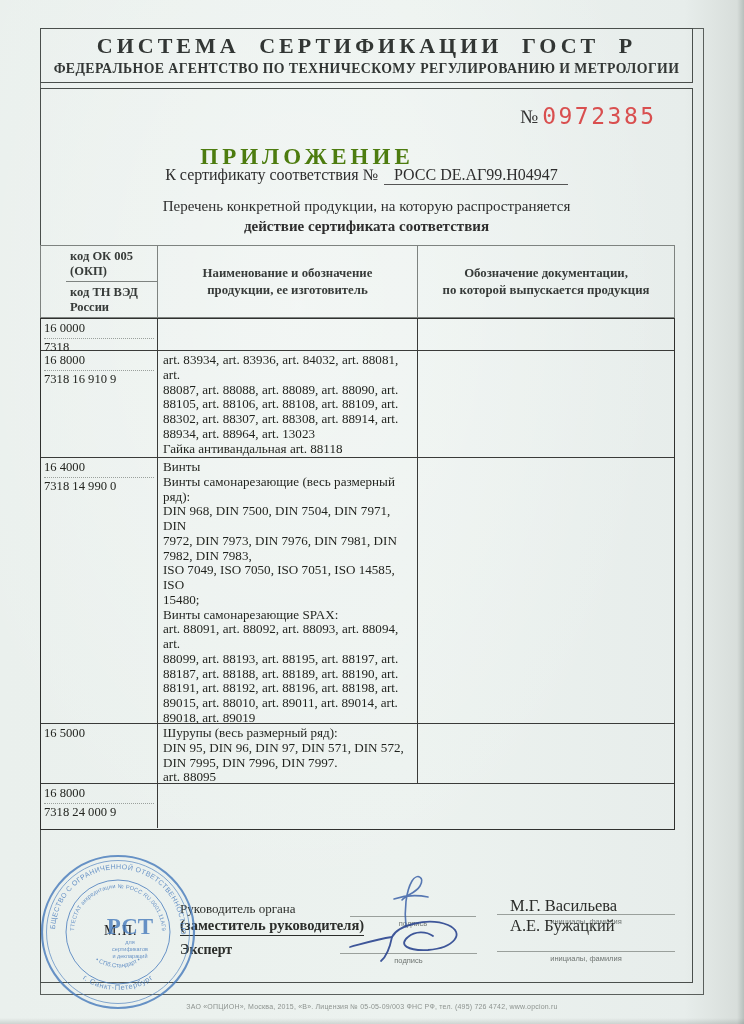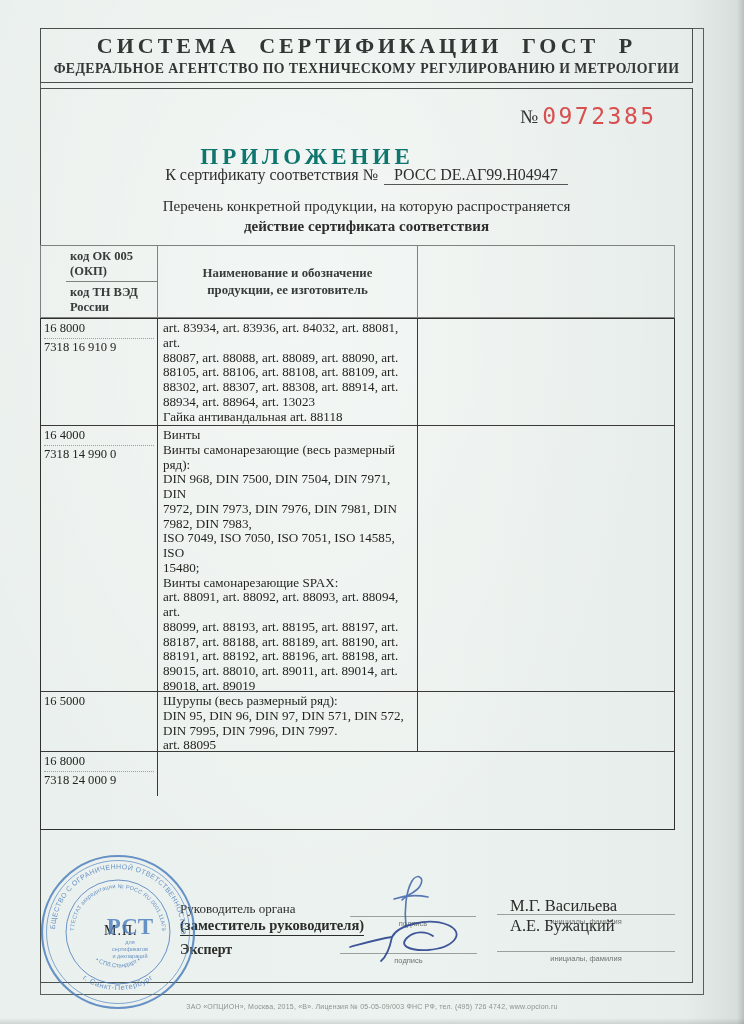"ПРИЛОЖЕНИЕ" .t-appendix { color: #0f766e -> #4d7c0f }
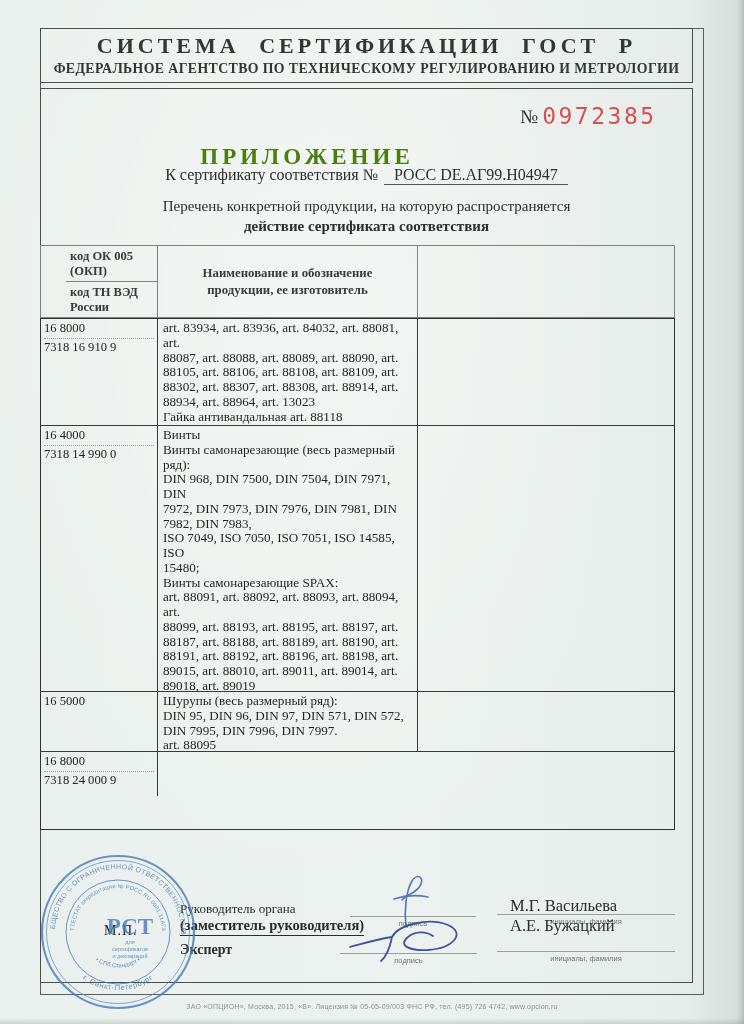"Обозначение документации," div.c3 { html: none -> <div>Обозначение документации, по которой выпускается продукция</div> }
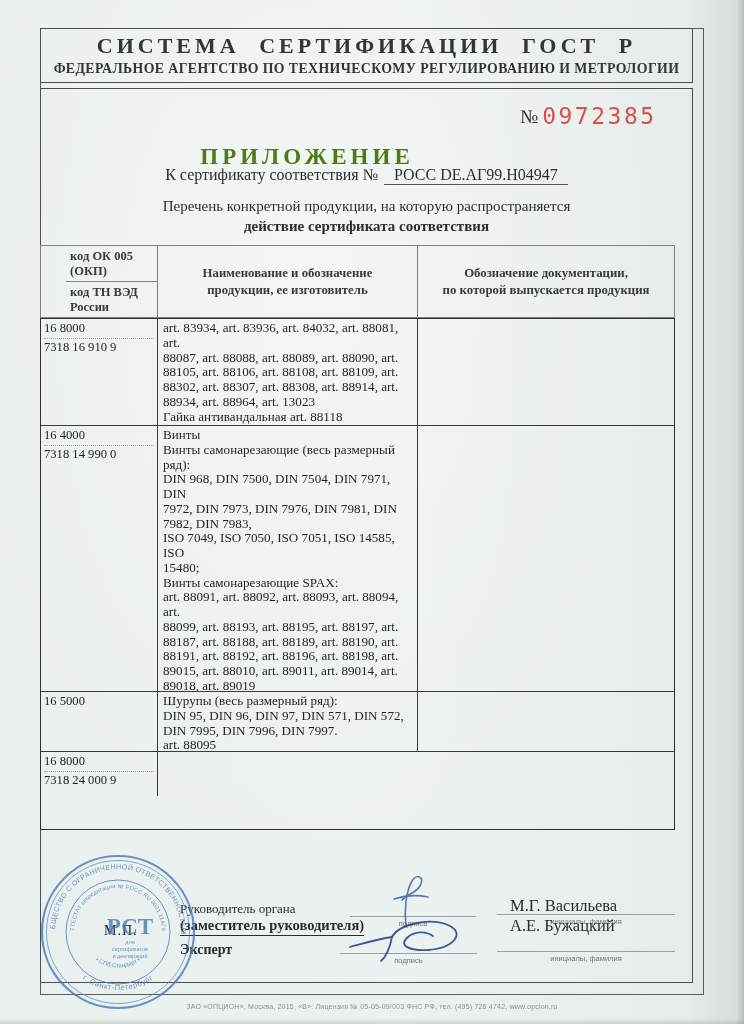"16 0000" div.trow { html: none -> <div> <div> <div>16 0000</div> <div></div> <div>7318</div> </div> <div></div> <div></div> </div> }
